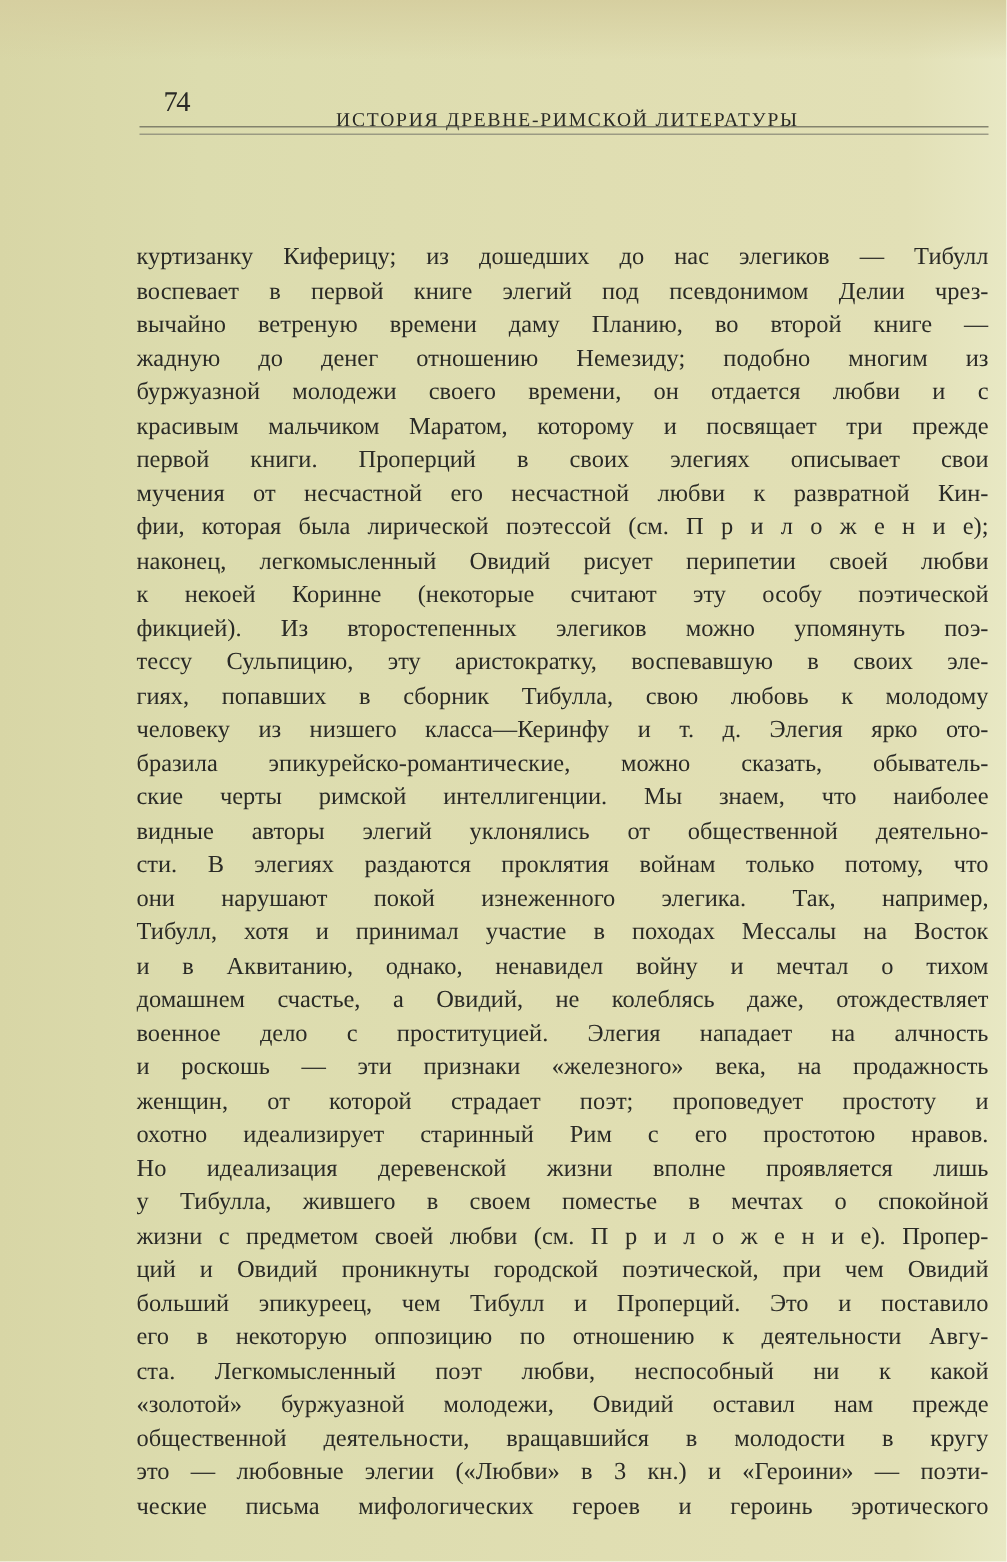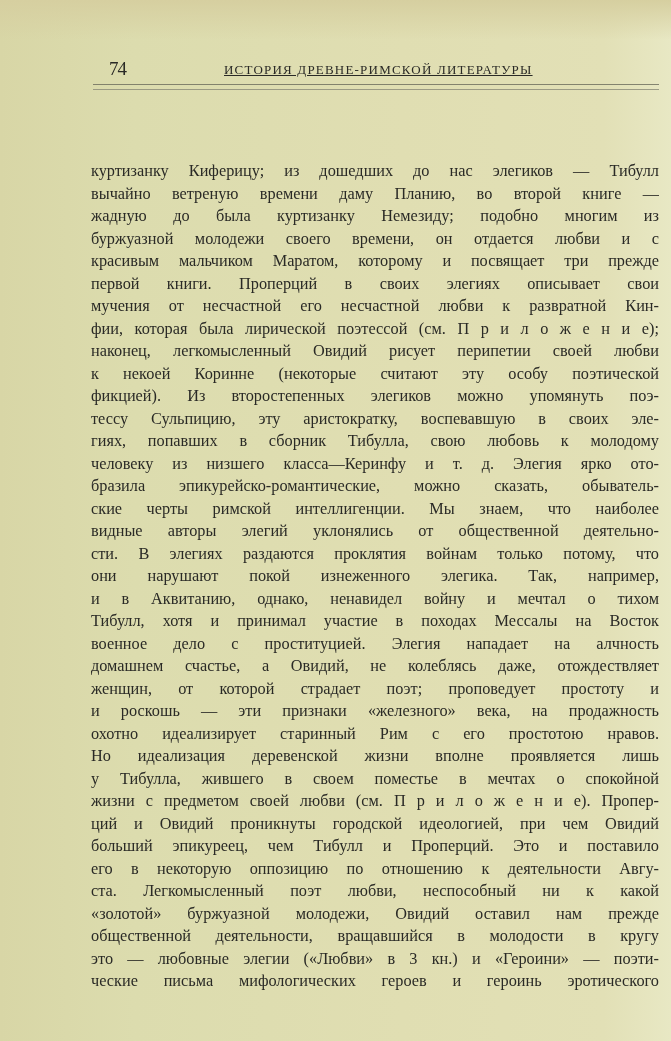"ИСТОРИЯ ДРЕВНЕ-РИМСКОЙ ЛИТЕРАТУРЫ" .running-title { text-decoration: underline -> none; top: 4px -> 14px }
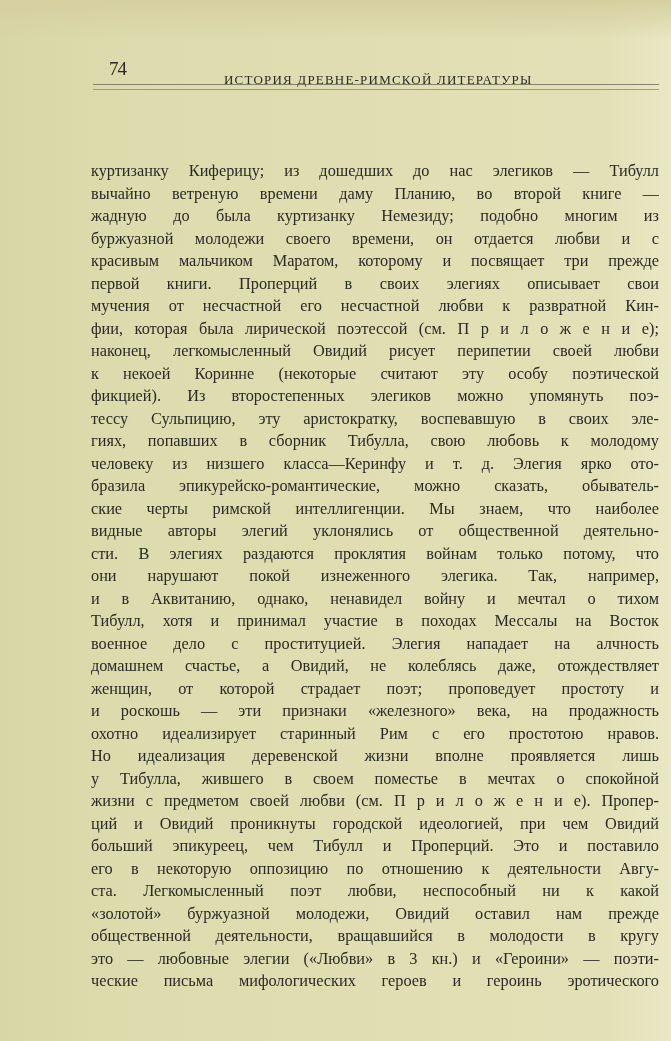"воспевает в первой книге элегий" span.line { html: none -> <span>воспевает в первой книге элегий под псевдонимом Делии чрез-</span> }
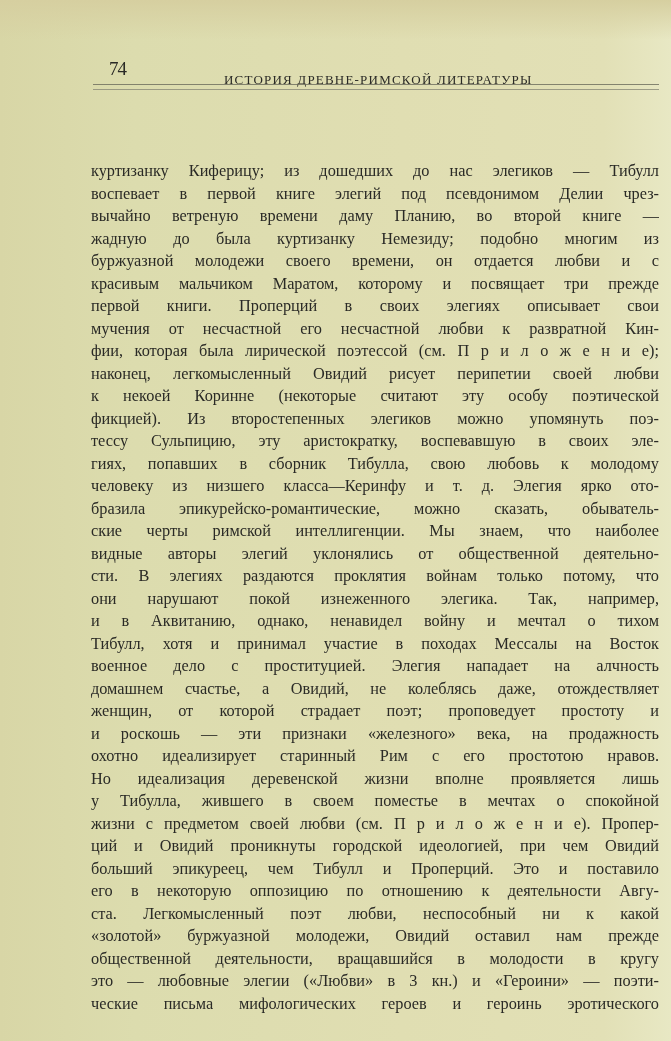"жадную до была куртизанку Немезиду;" span.line { text: была куртизанку -> денег отношению }
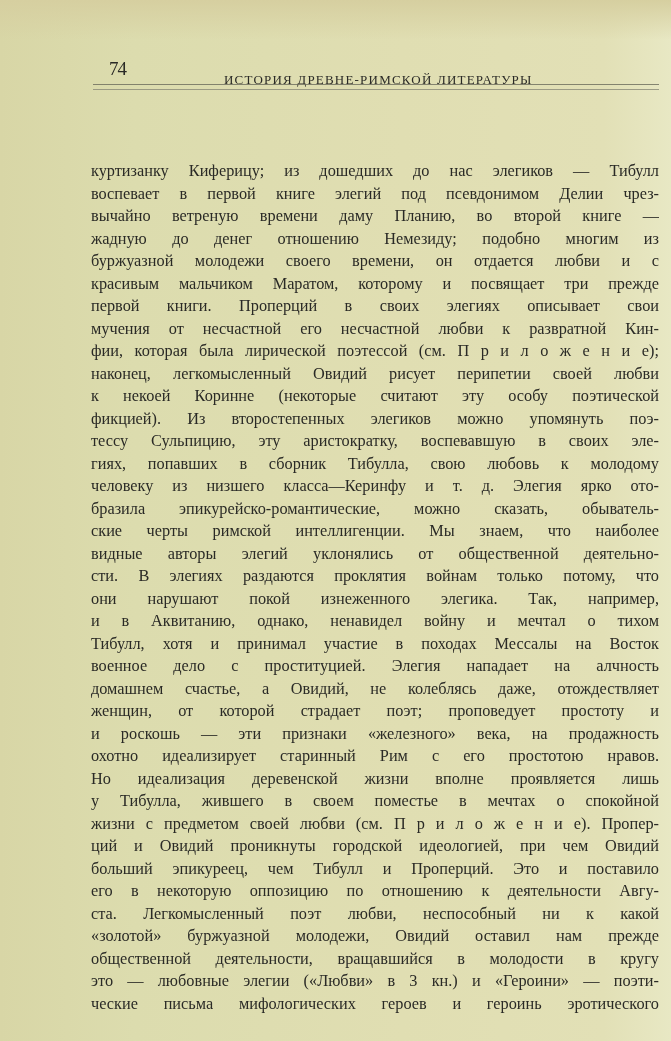"и в Аквитанию, однако, ненавидел" span.line { order: before "Тибулл, хотя и принимал участие" -> after "Тибулл, хотя и принимал участие" }
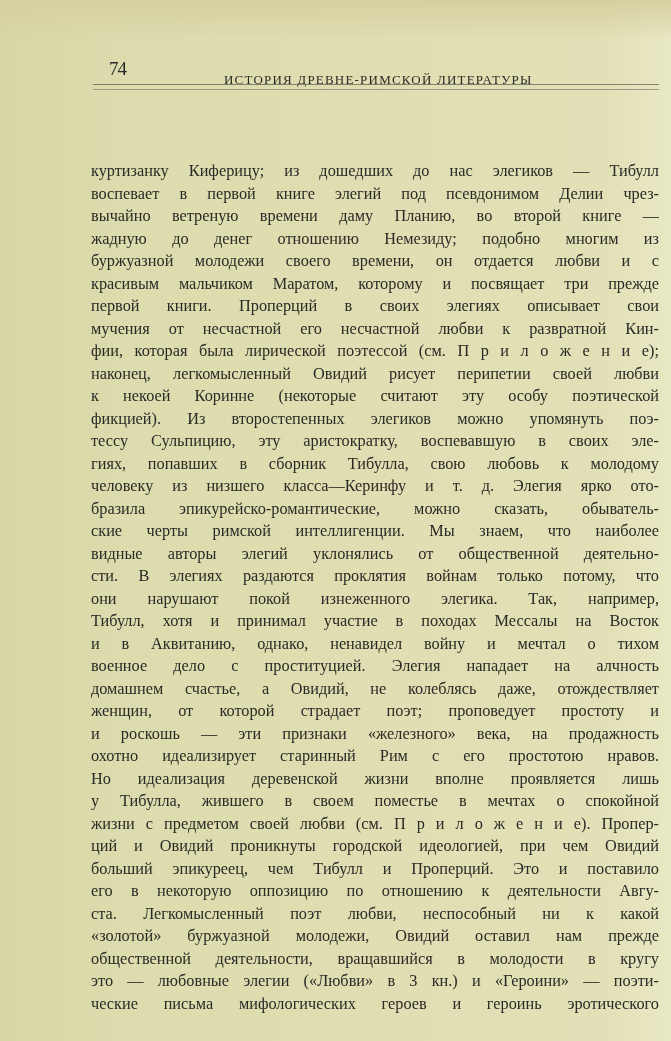"военное дело с проституцией. Элегия" span.line { order: before "домашнем счастье, а Овидий, не" -> after "домашнем счастье, а Овидий, не" }
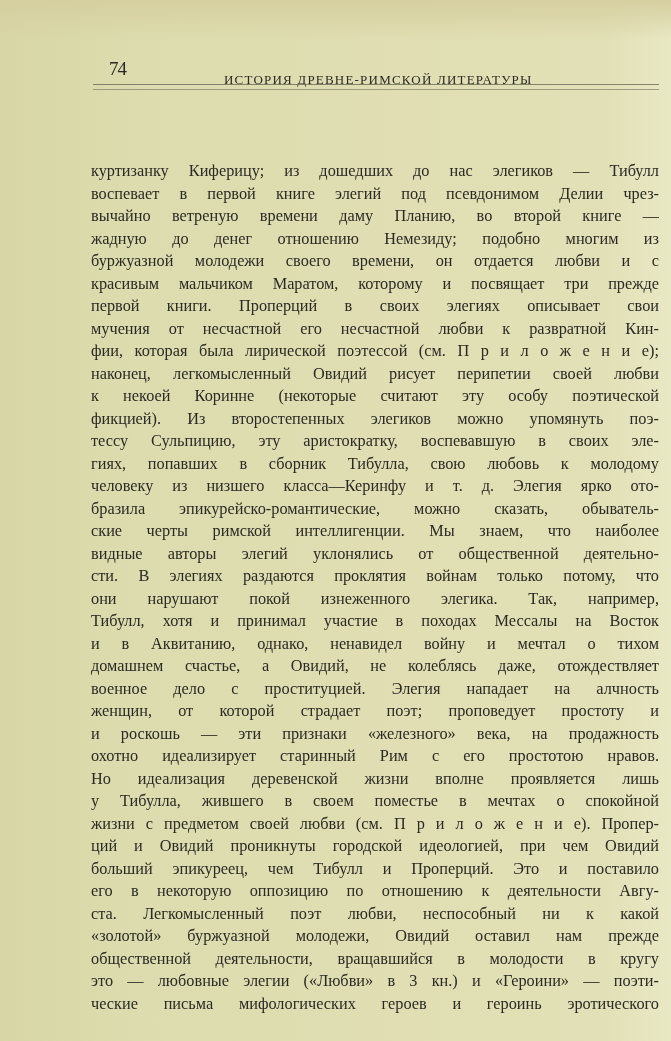"женщин, от которой страдает поэт;" span.line { order: before "и роскошь — эти признаки" -> after "и роскошь — эти признаки" }
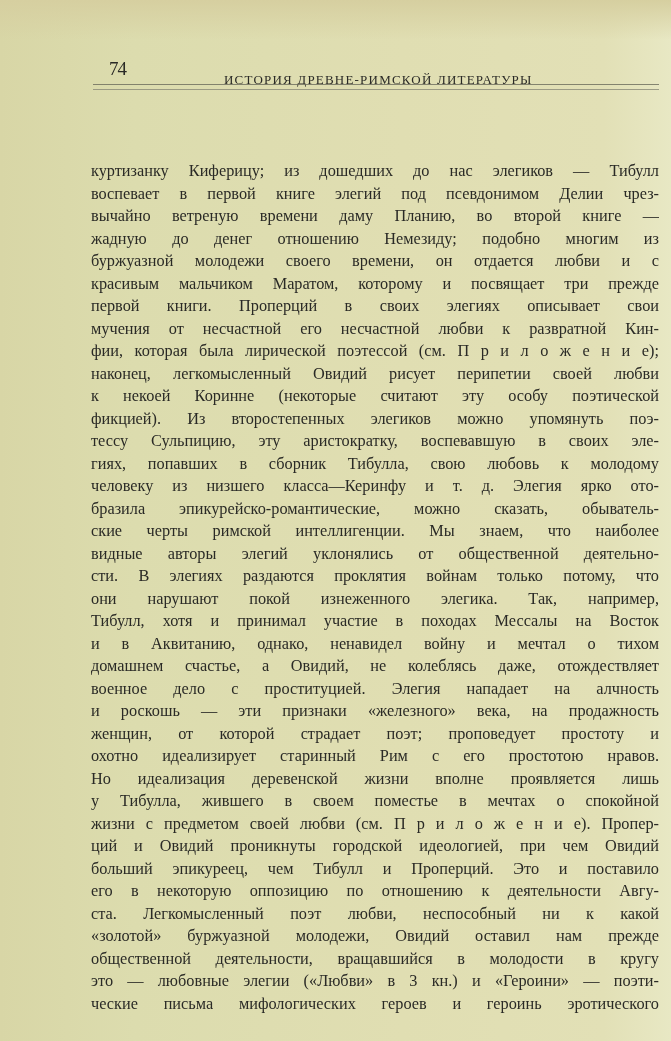"ций и Овидий проникнуты городской" span.line { text: идеологией -> поэтической }
